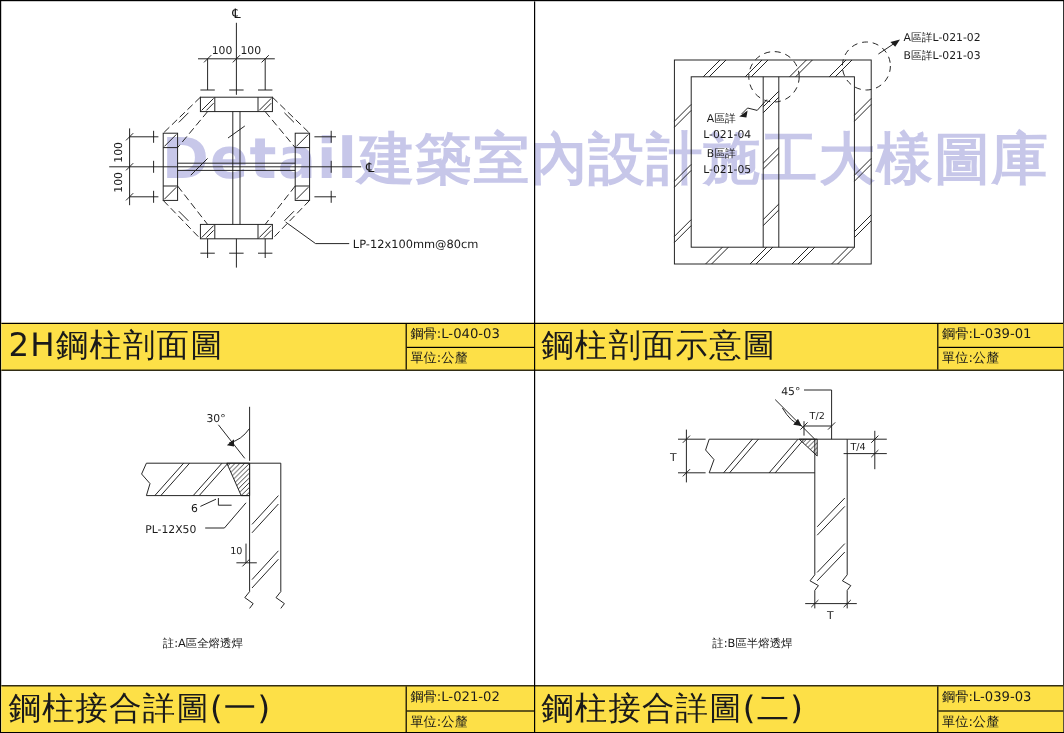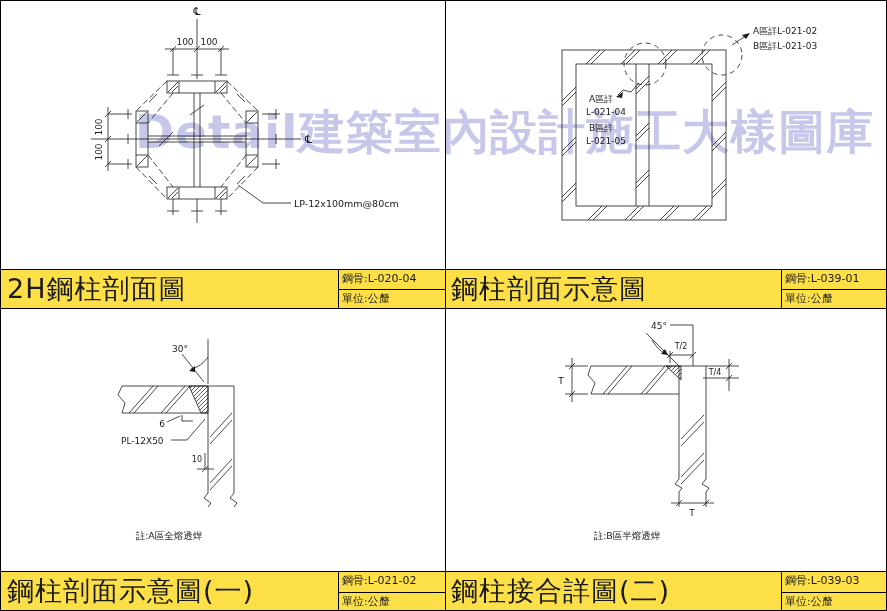"鋼骨:L-020-04" div.tb-row { text: :L-020-04 -> :L-040-03 }
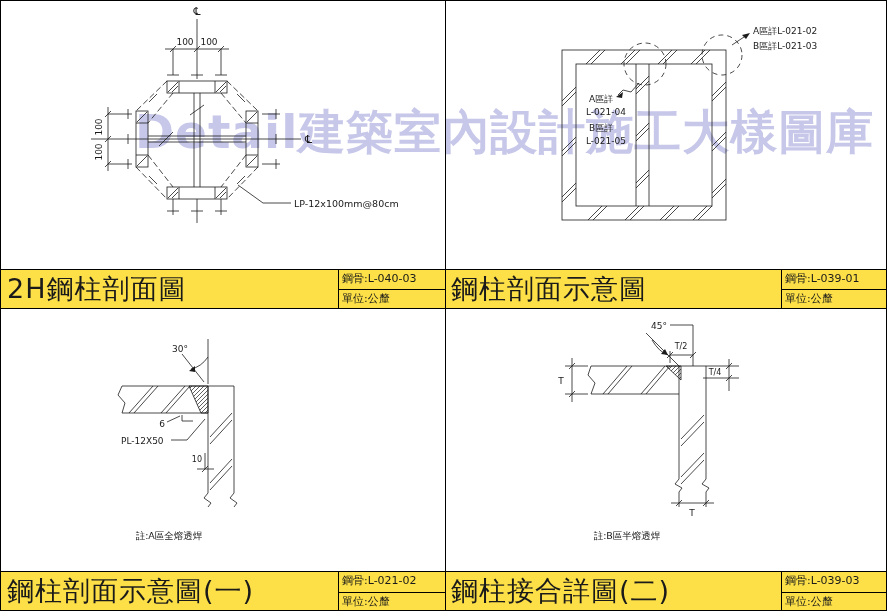"鋼柱剖面示意圖(一)" div.tb-title { text: 剖面示意 -> 接合詳 }
